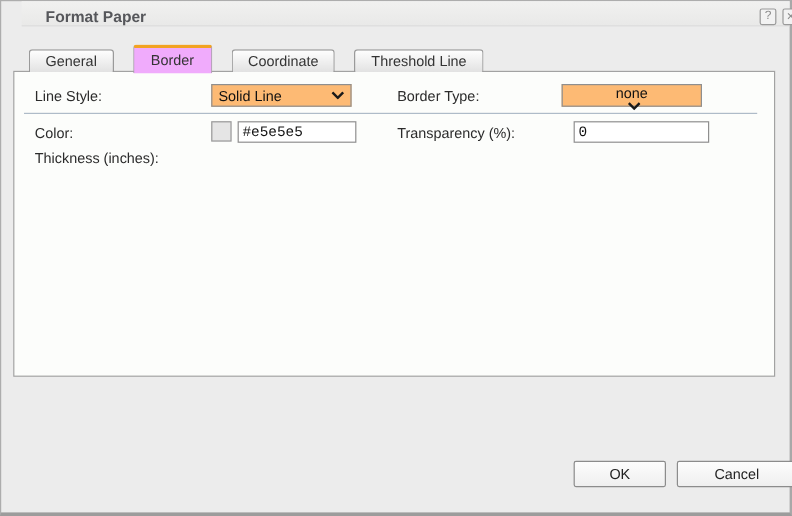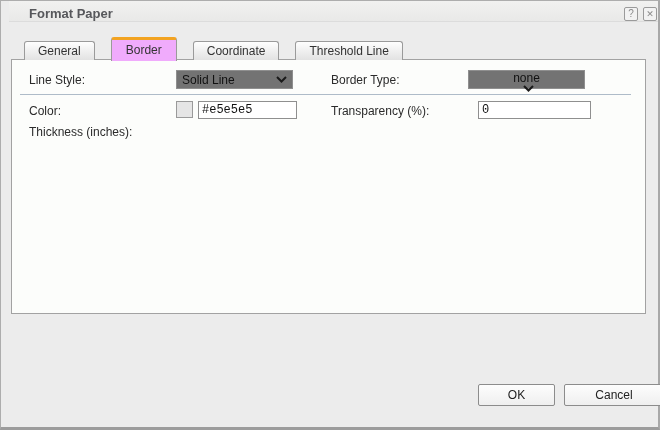"Format Paper" .titlebar { left: 8px -> 17px }
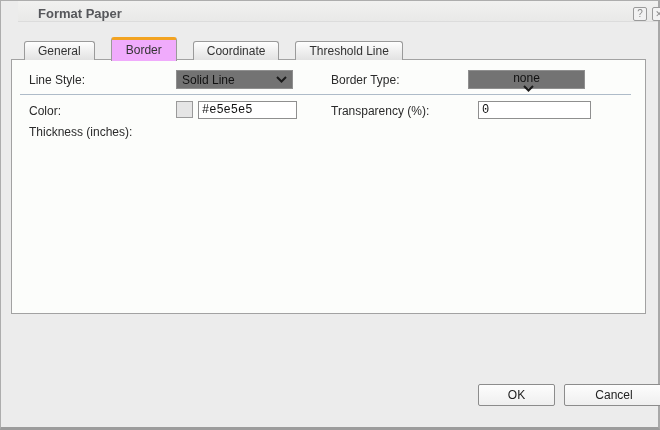"Solid Line" .sel { background: #737373 -> #fdba74 }
